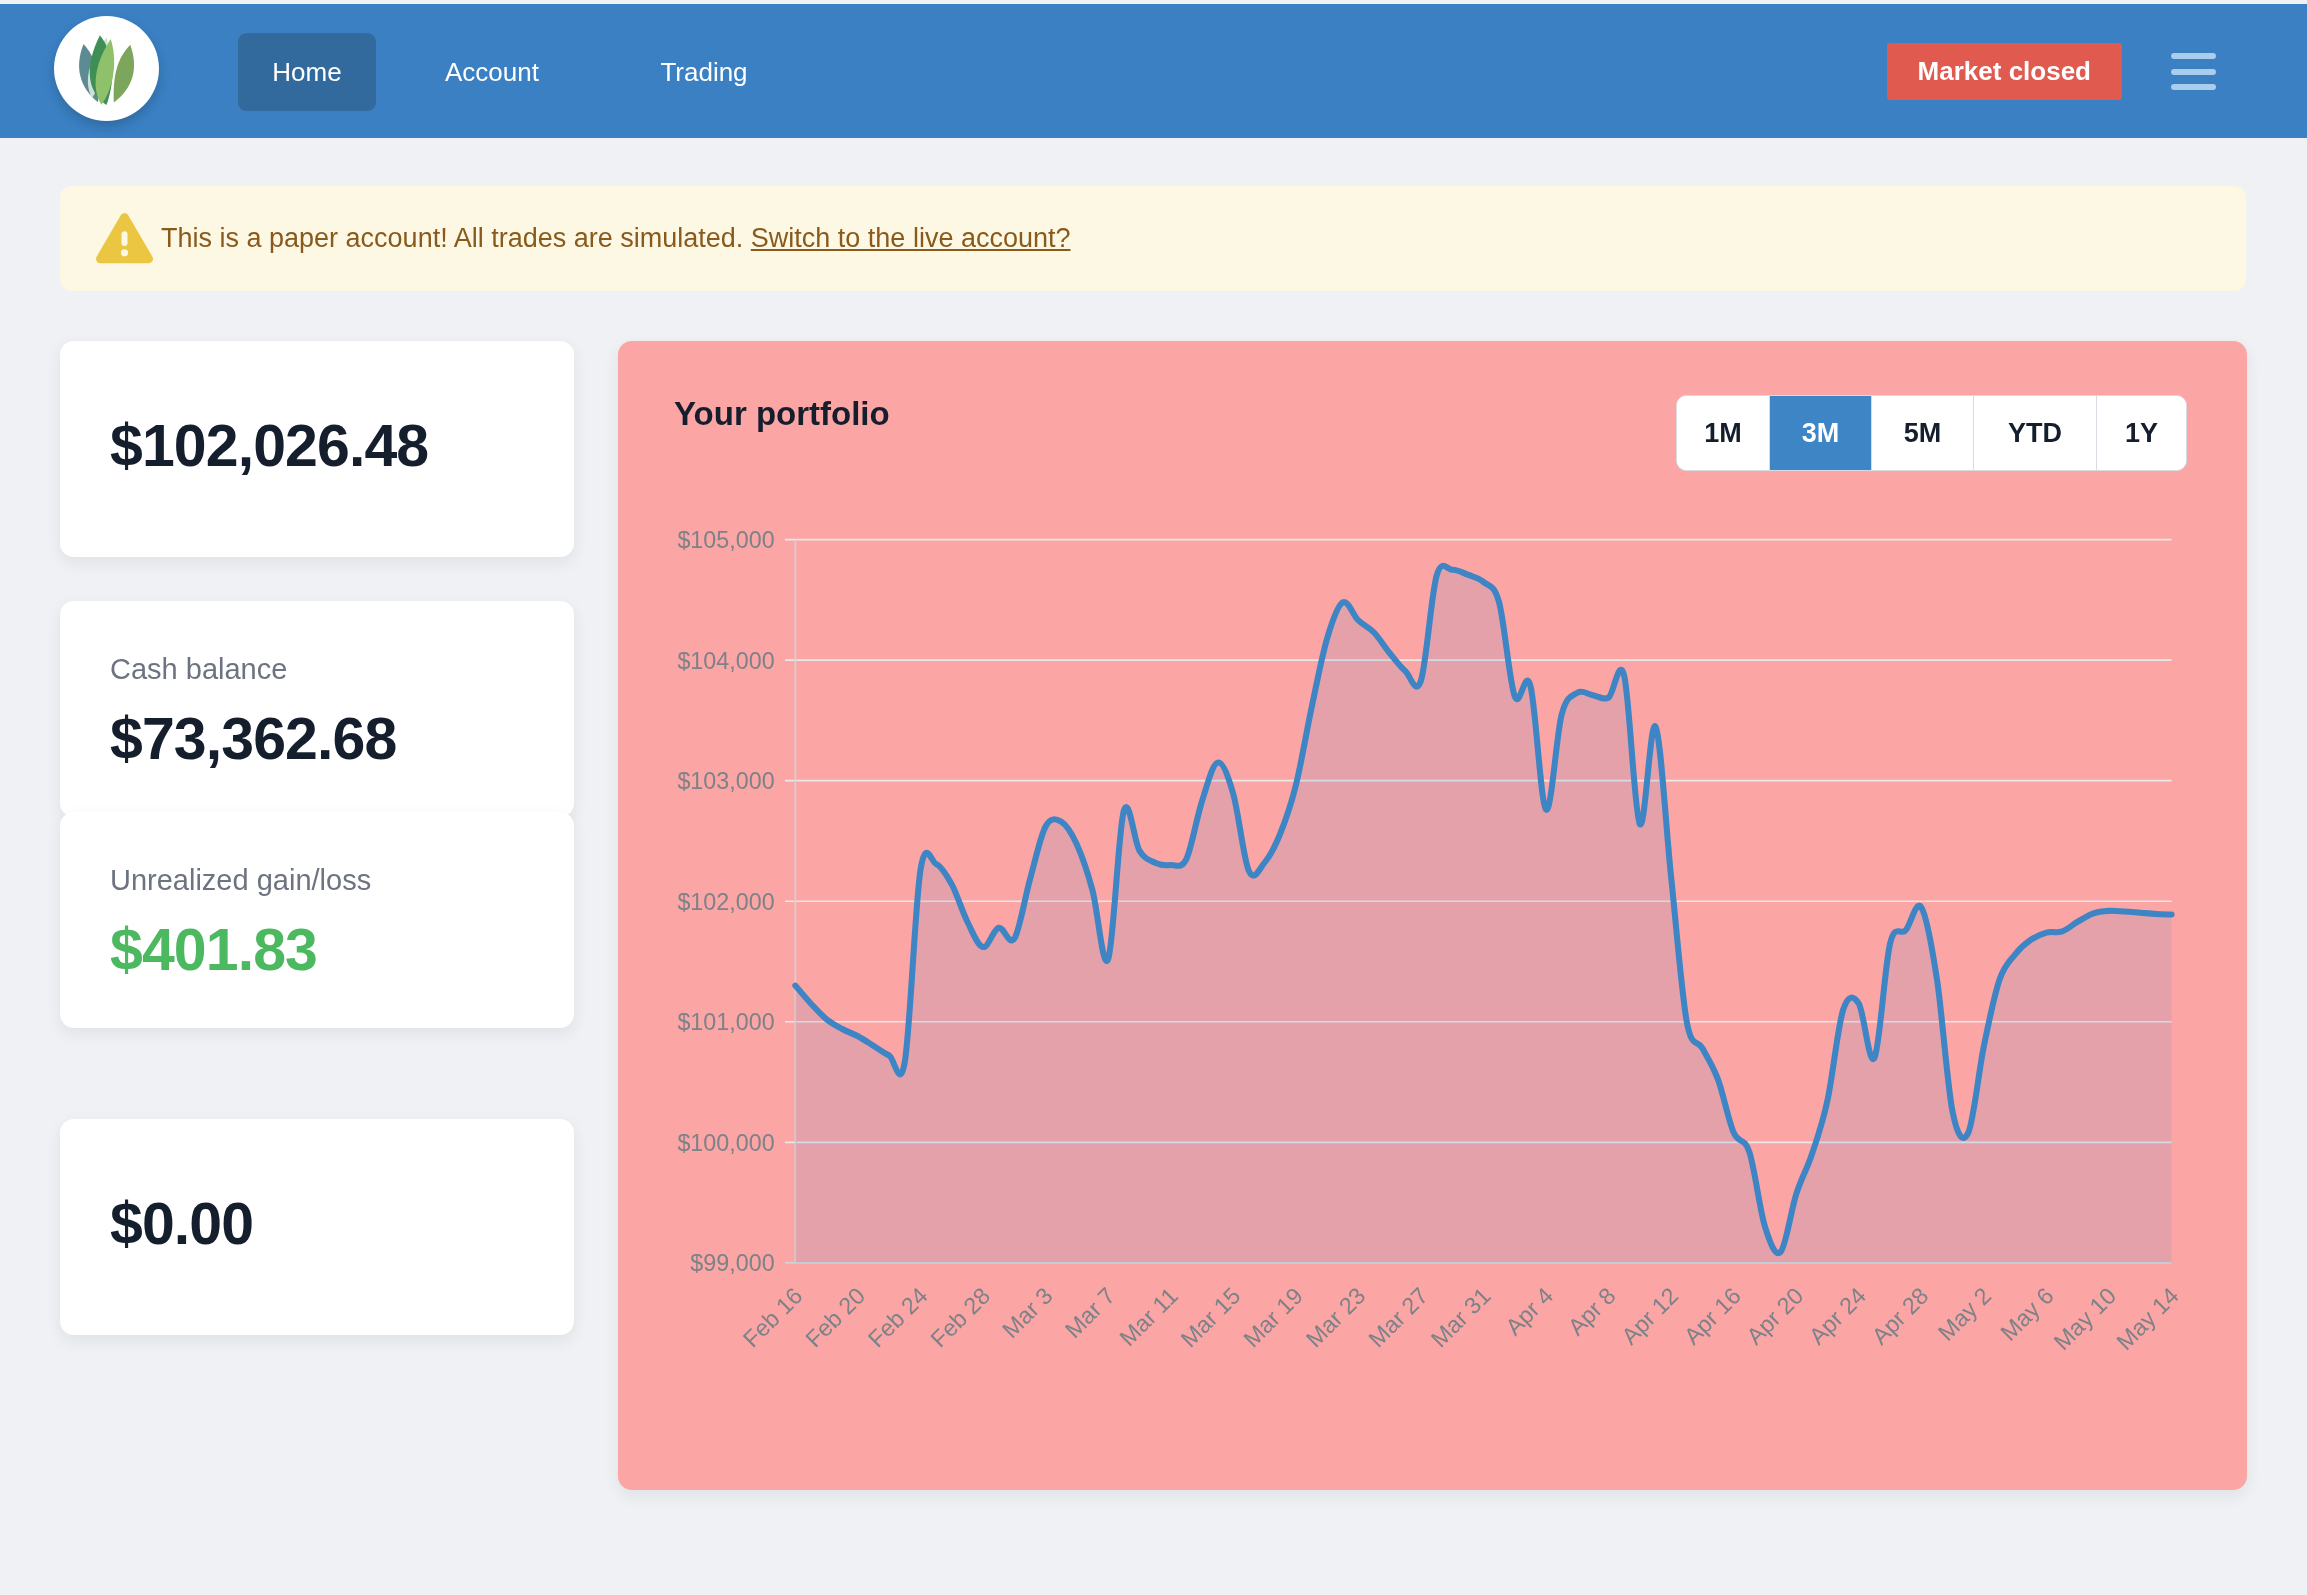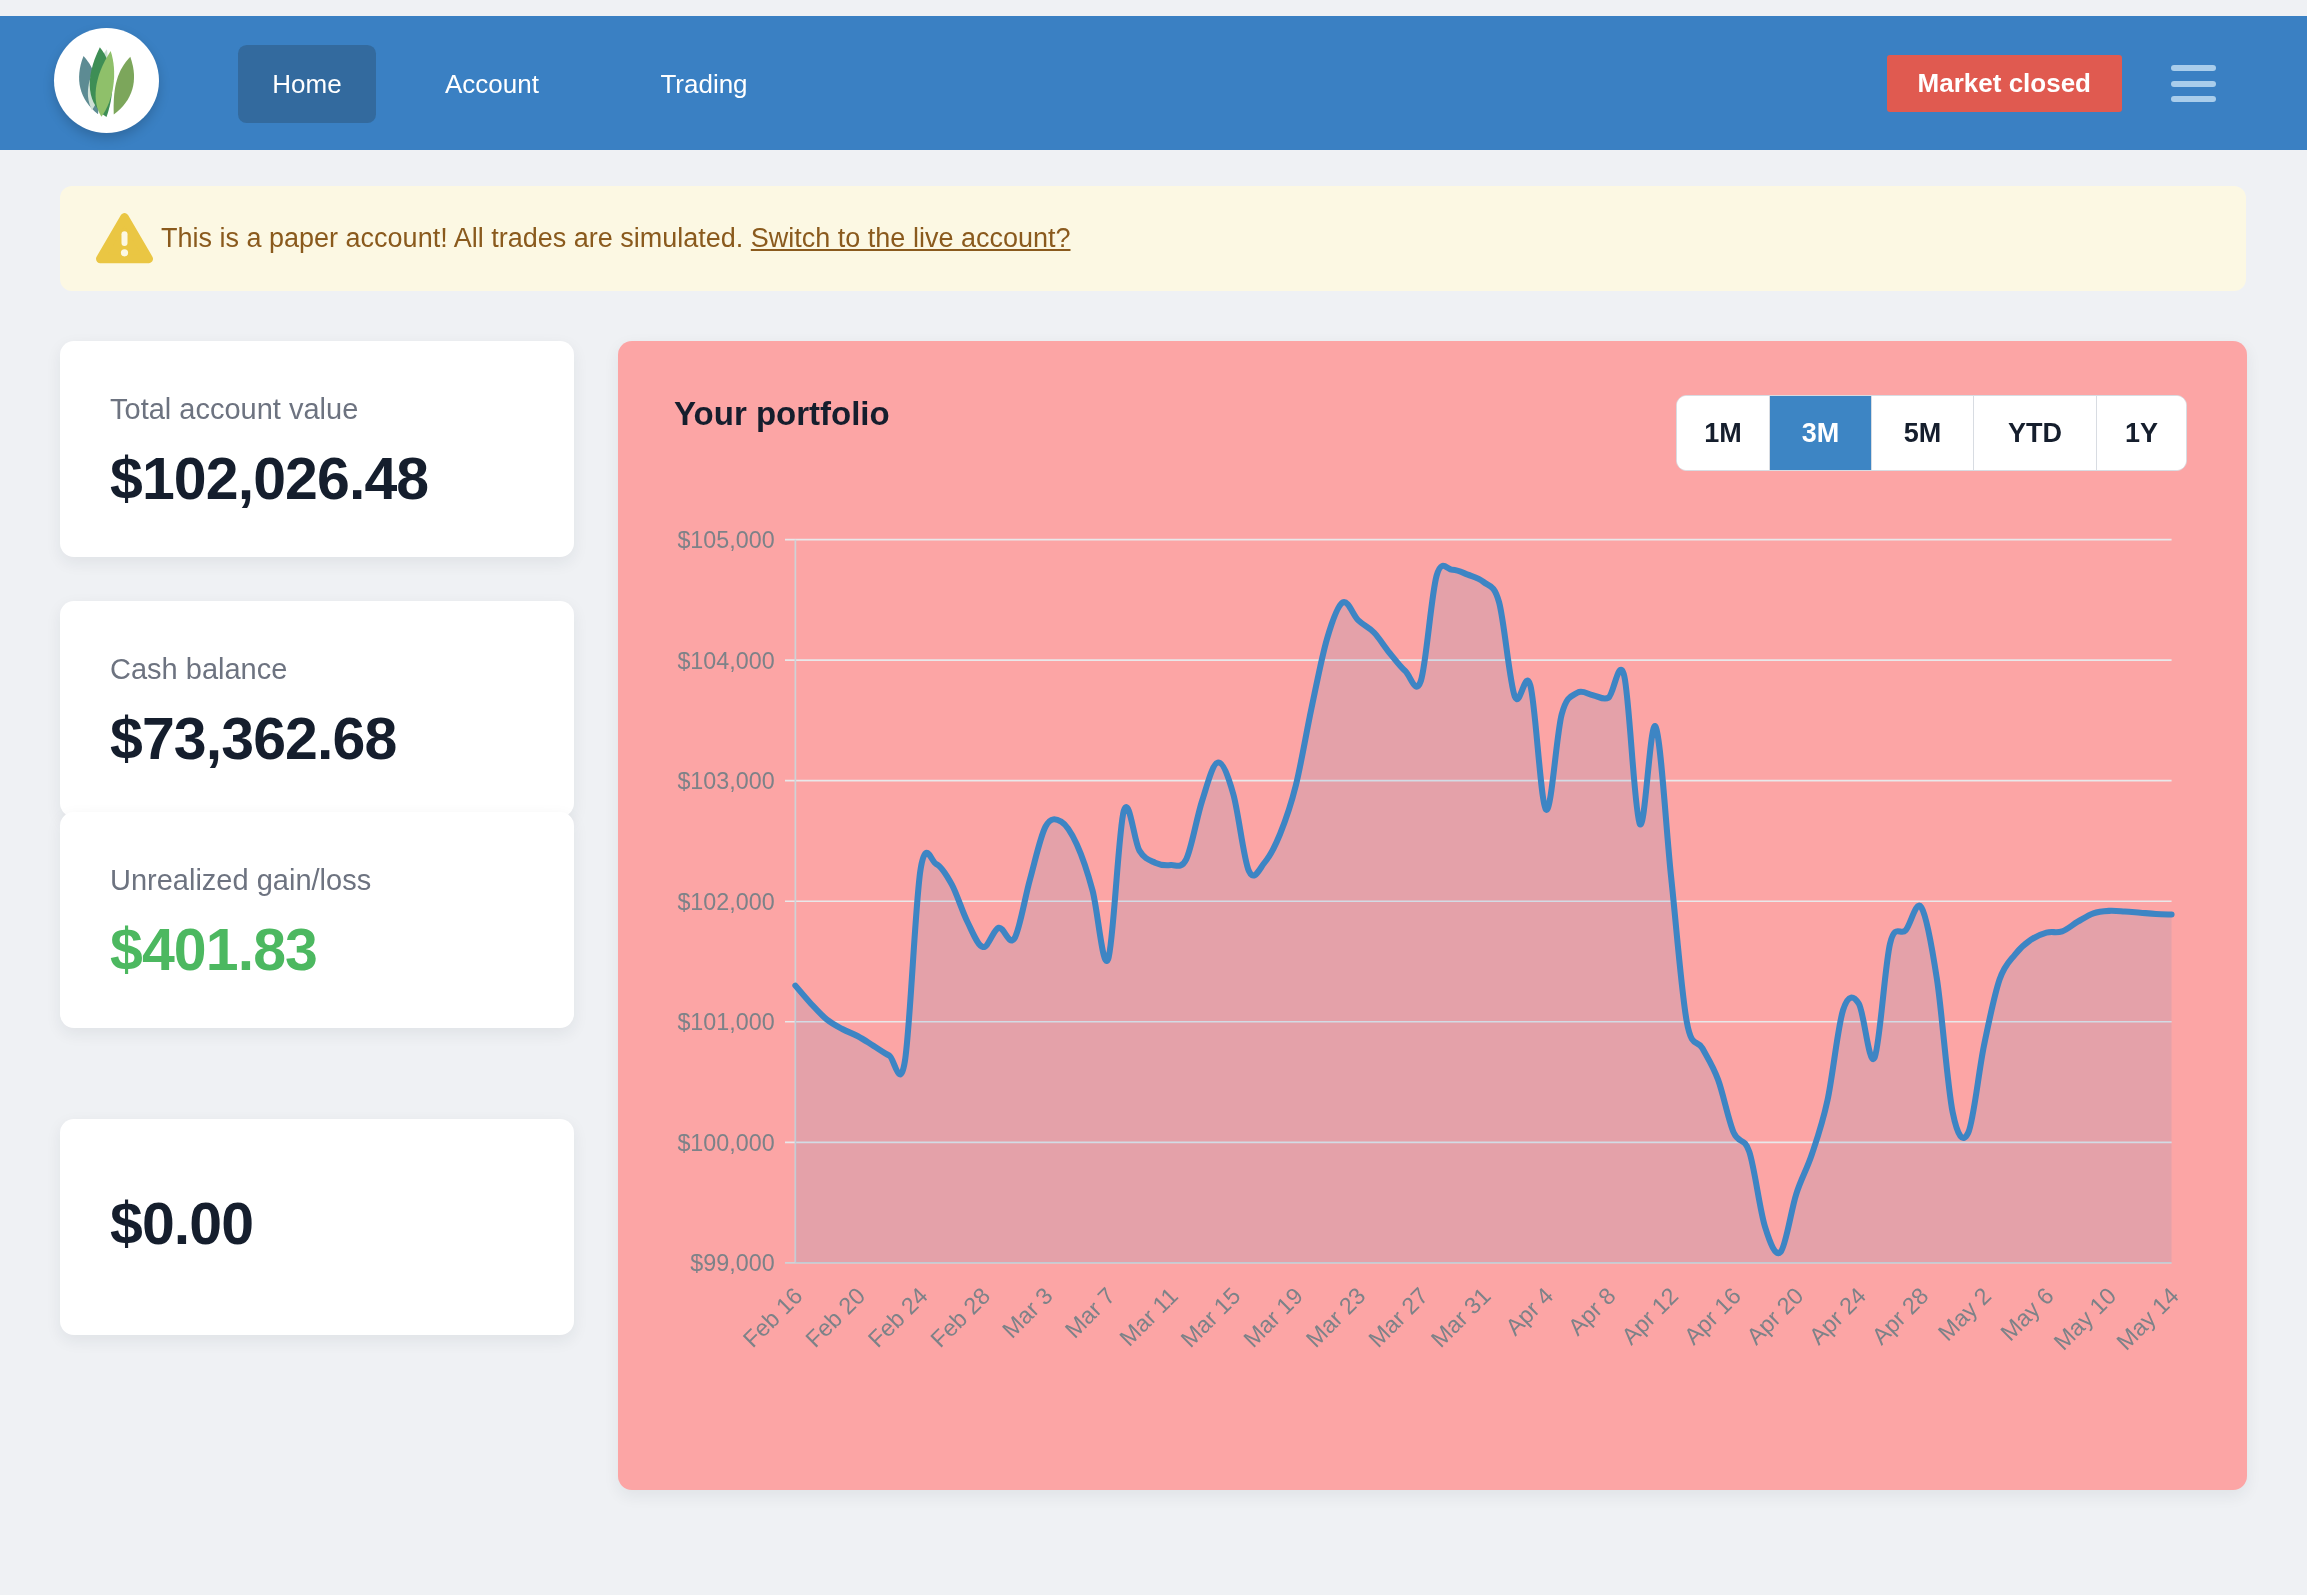"Home" .navbar { top: 16px -> 4px }
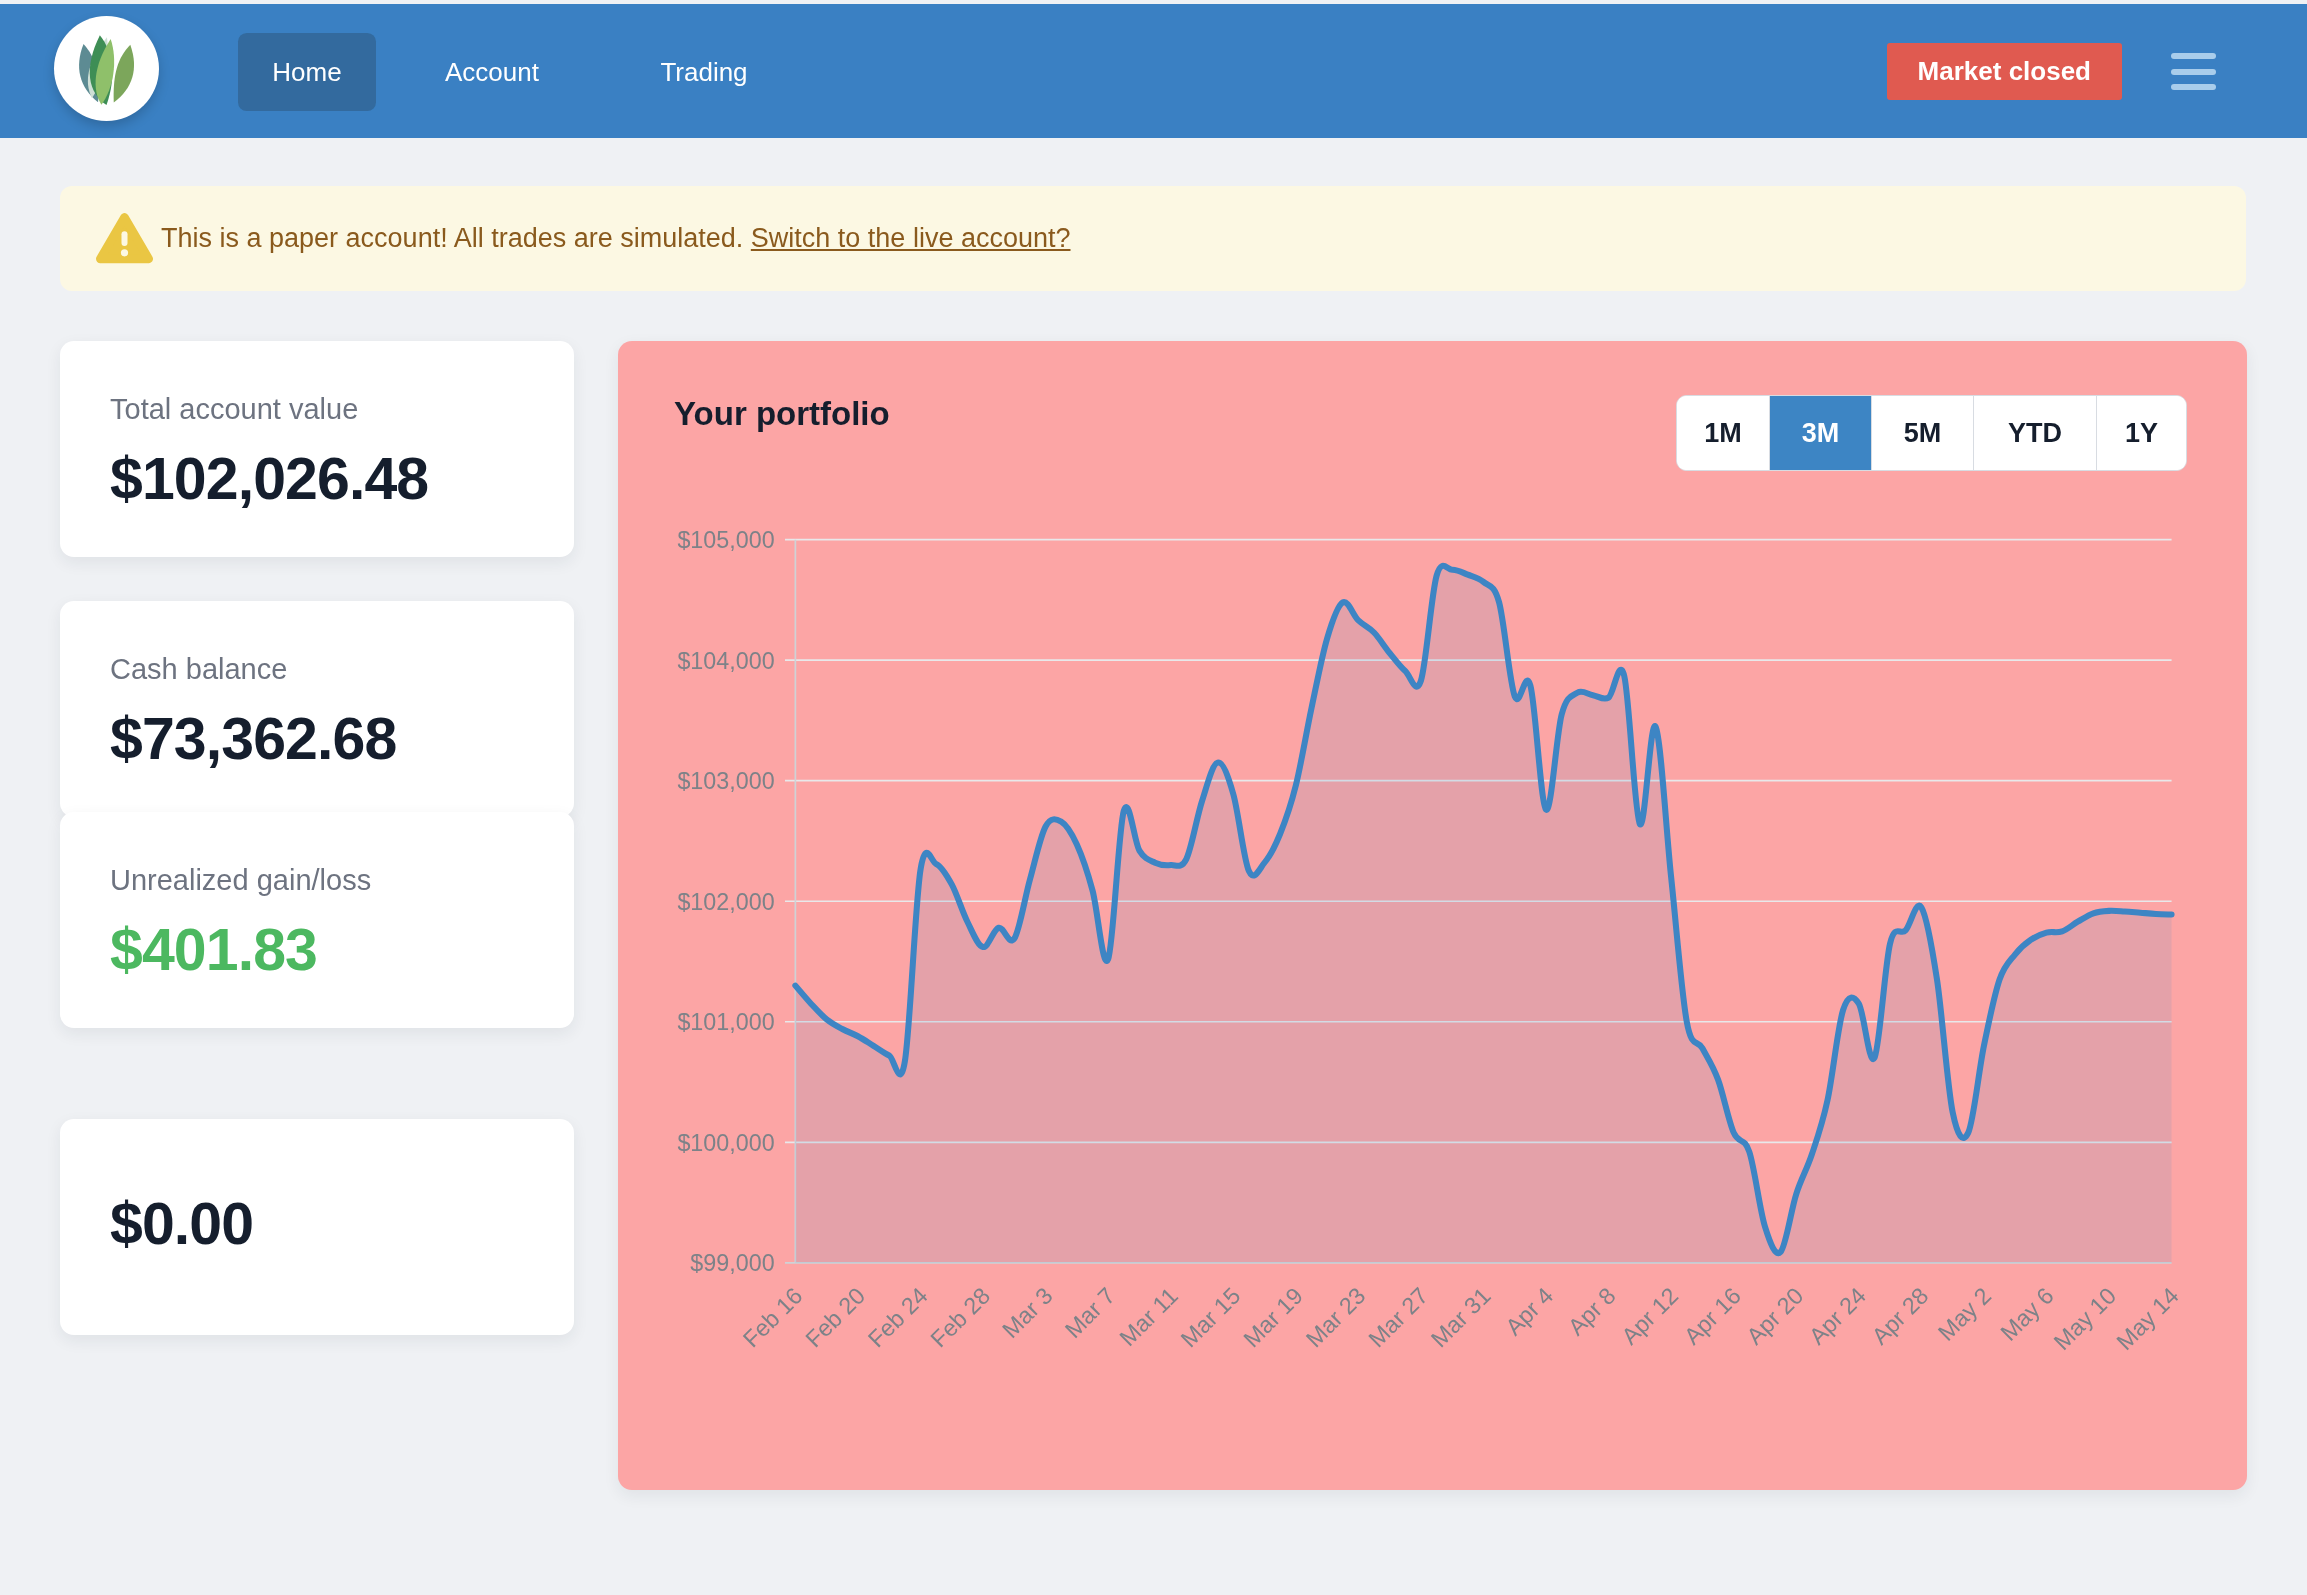"Total account value" div.stat-label { html: <div>Total account value</div> -> none }
